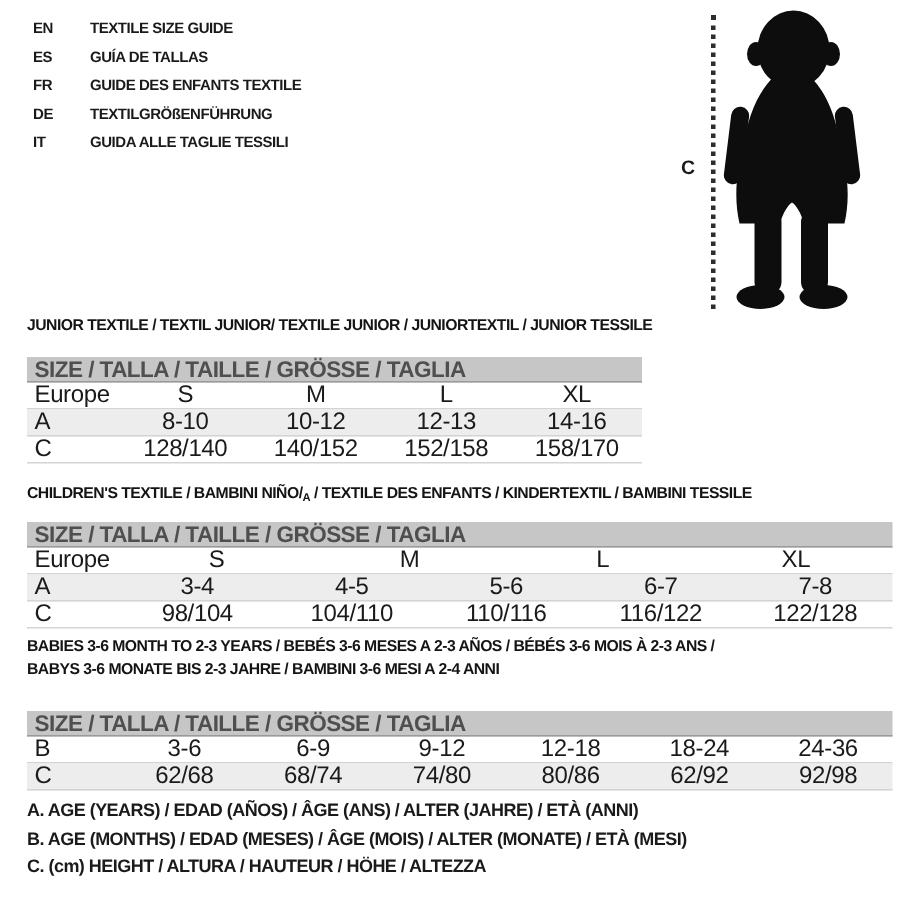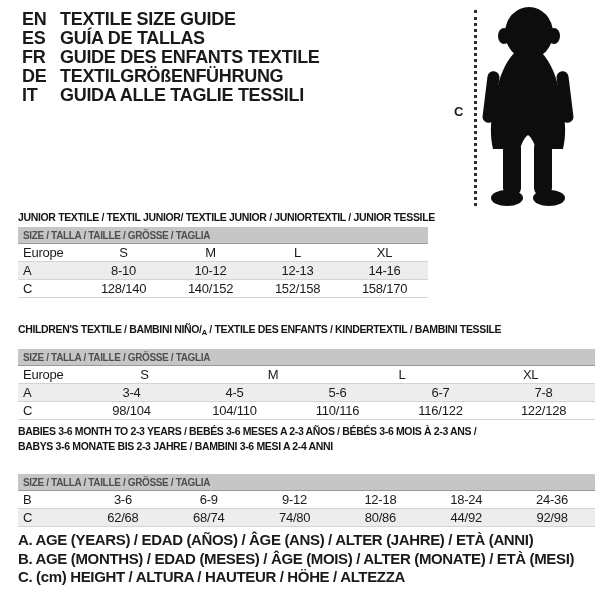"EN" .lang-row { font-size: 18px -> 10px }
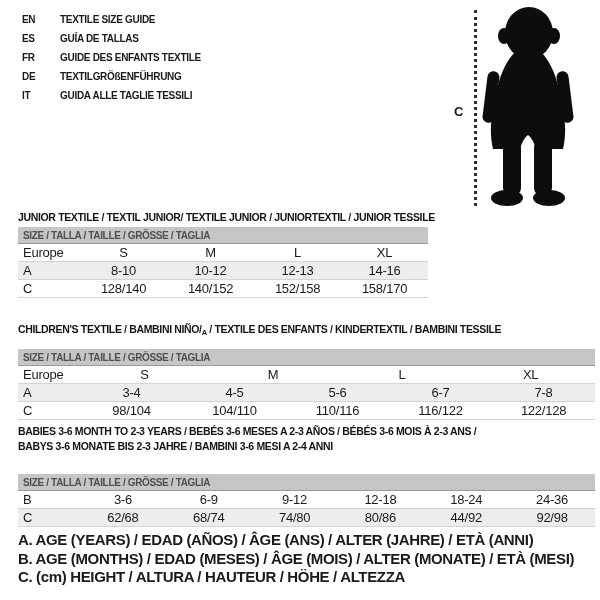"JUNIOR TEXTILE / TEXTIL JUNIOR/" .t1 .table-title { margin-bottom: 2px -> 13px }
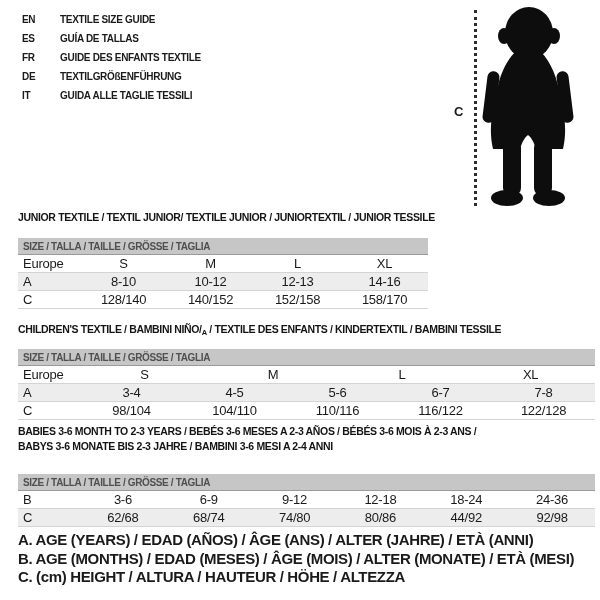"SIZE / TALLA / TAILLE" .hbar { font-size: 10px -> 15px }
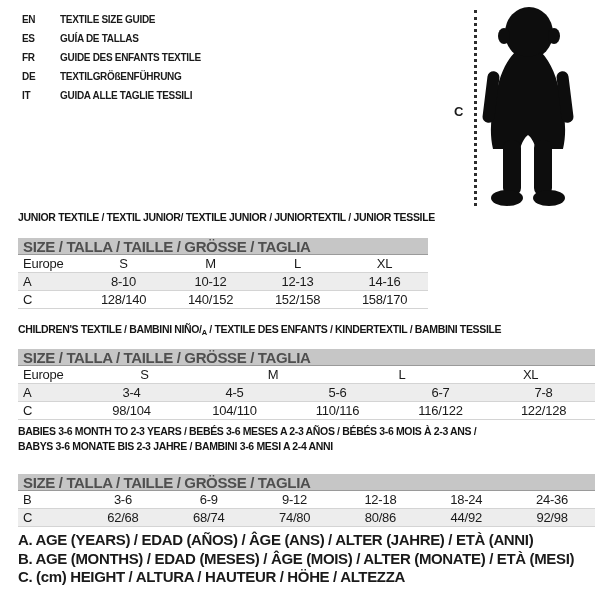"Europe" .row { font-size: 13px -> 16px }
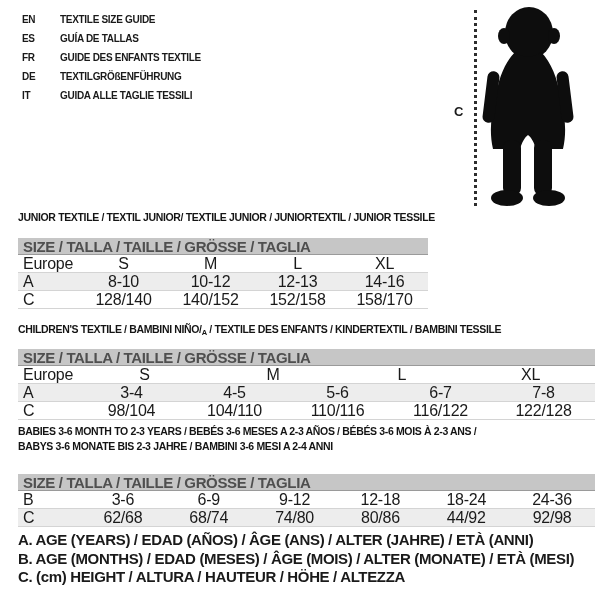"44/92" span.cell { text: 44/92 -> 62/92 }
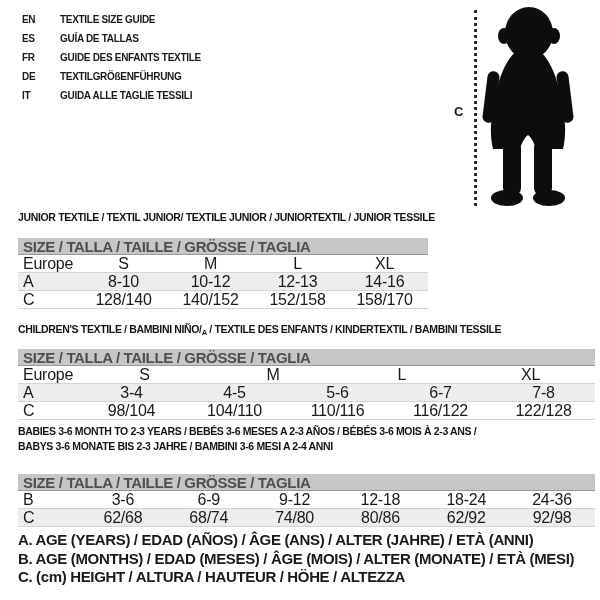"A. AGE (YEARS) / EDAD" .note { font-size: 15px -> 12px }
